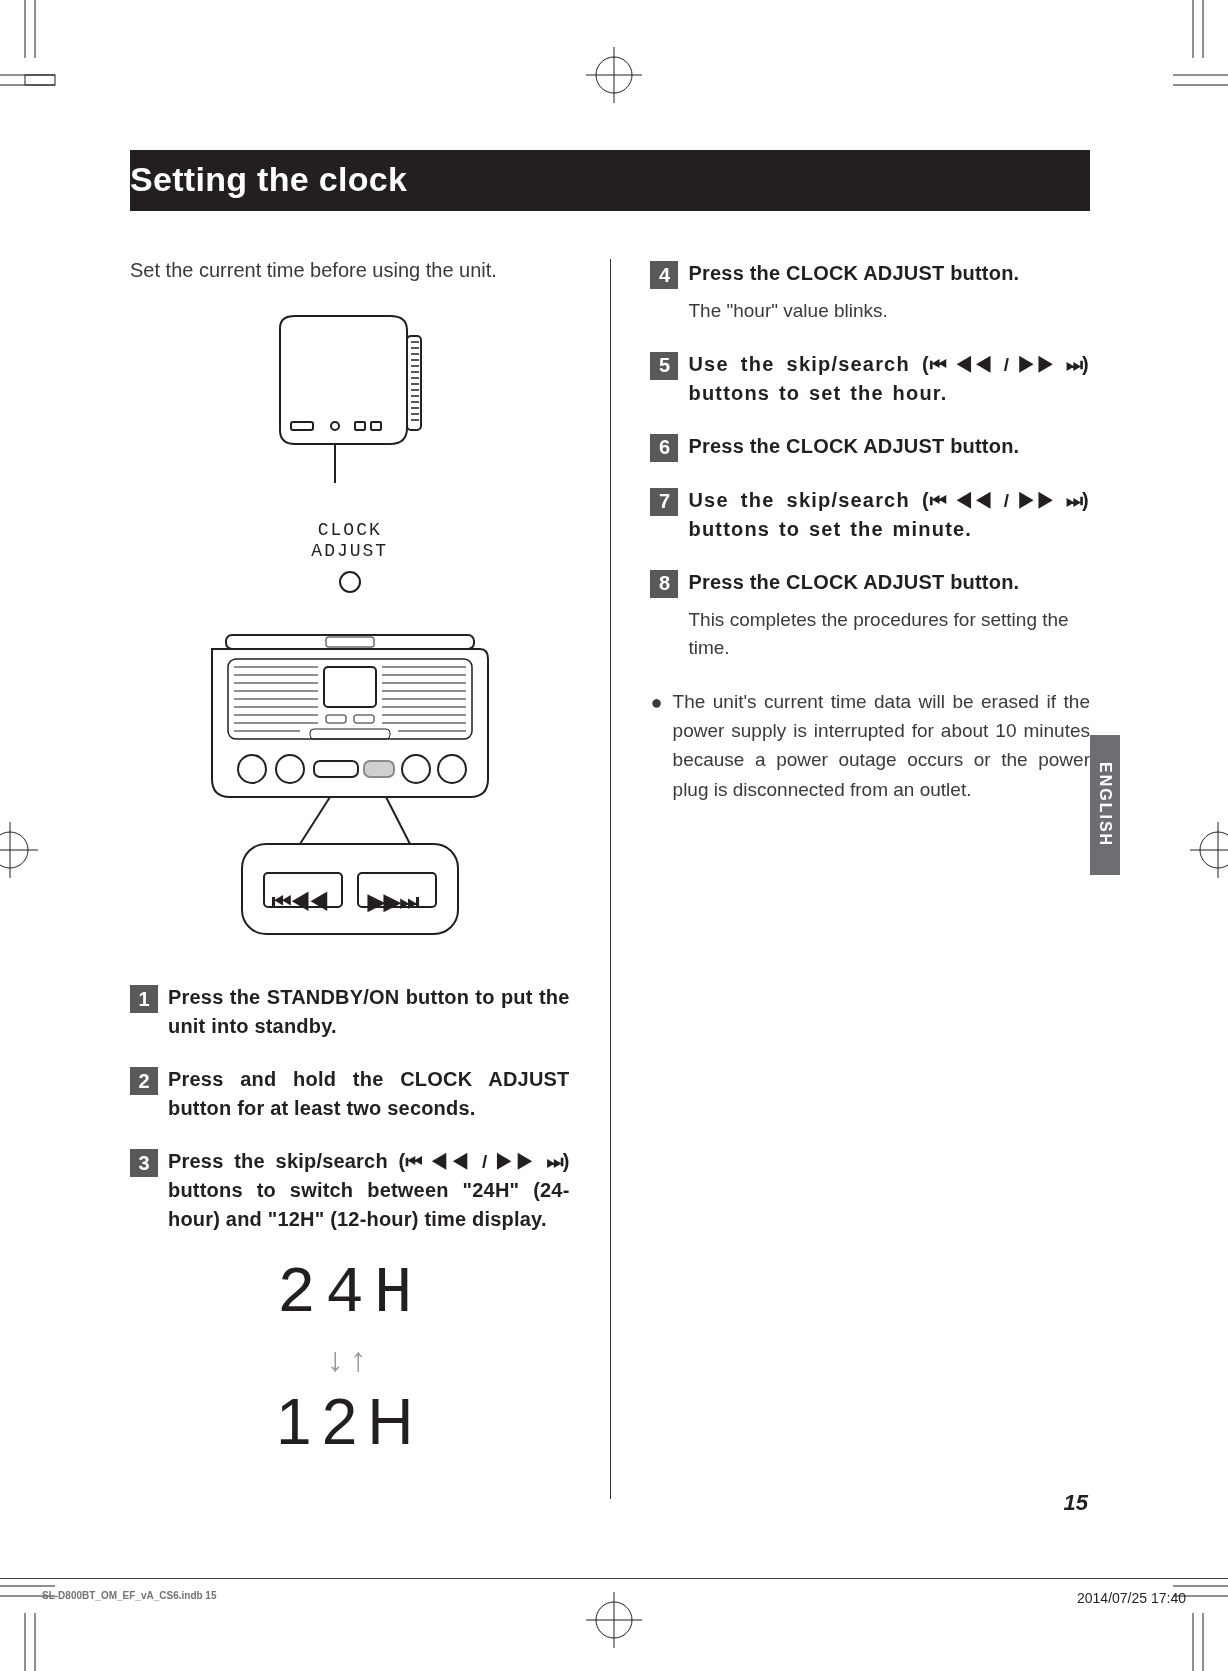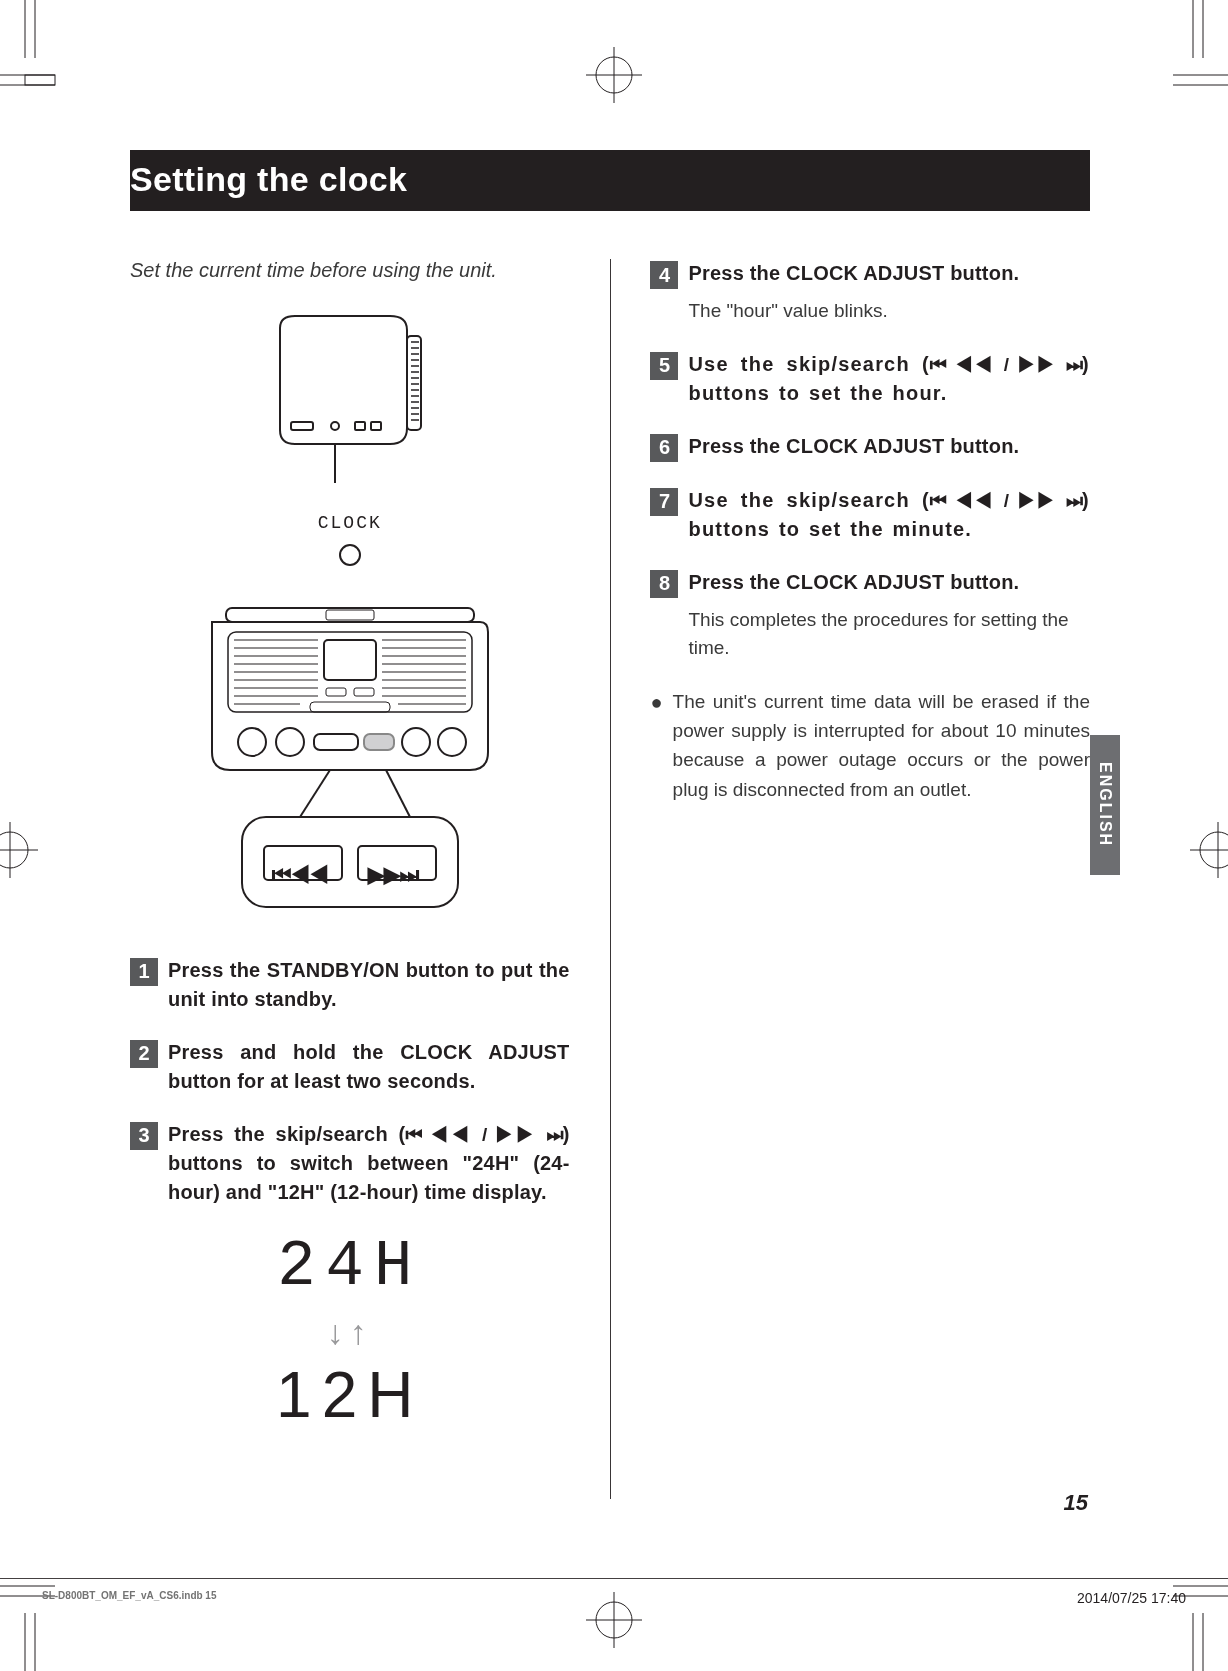"Set the current time before" .intro { font-style: italic -> none }
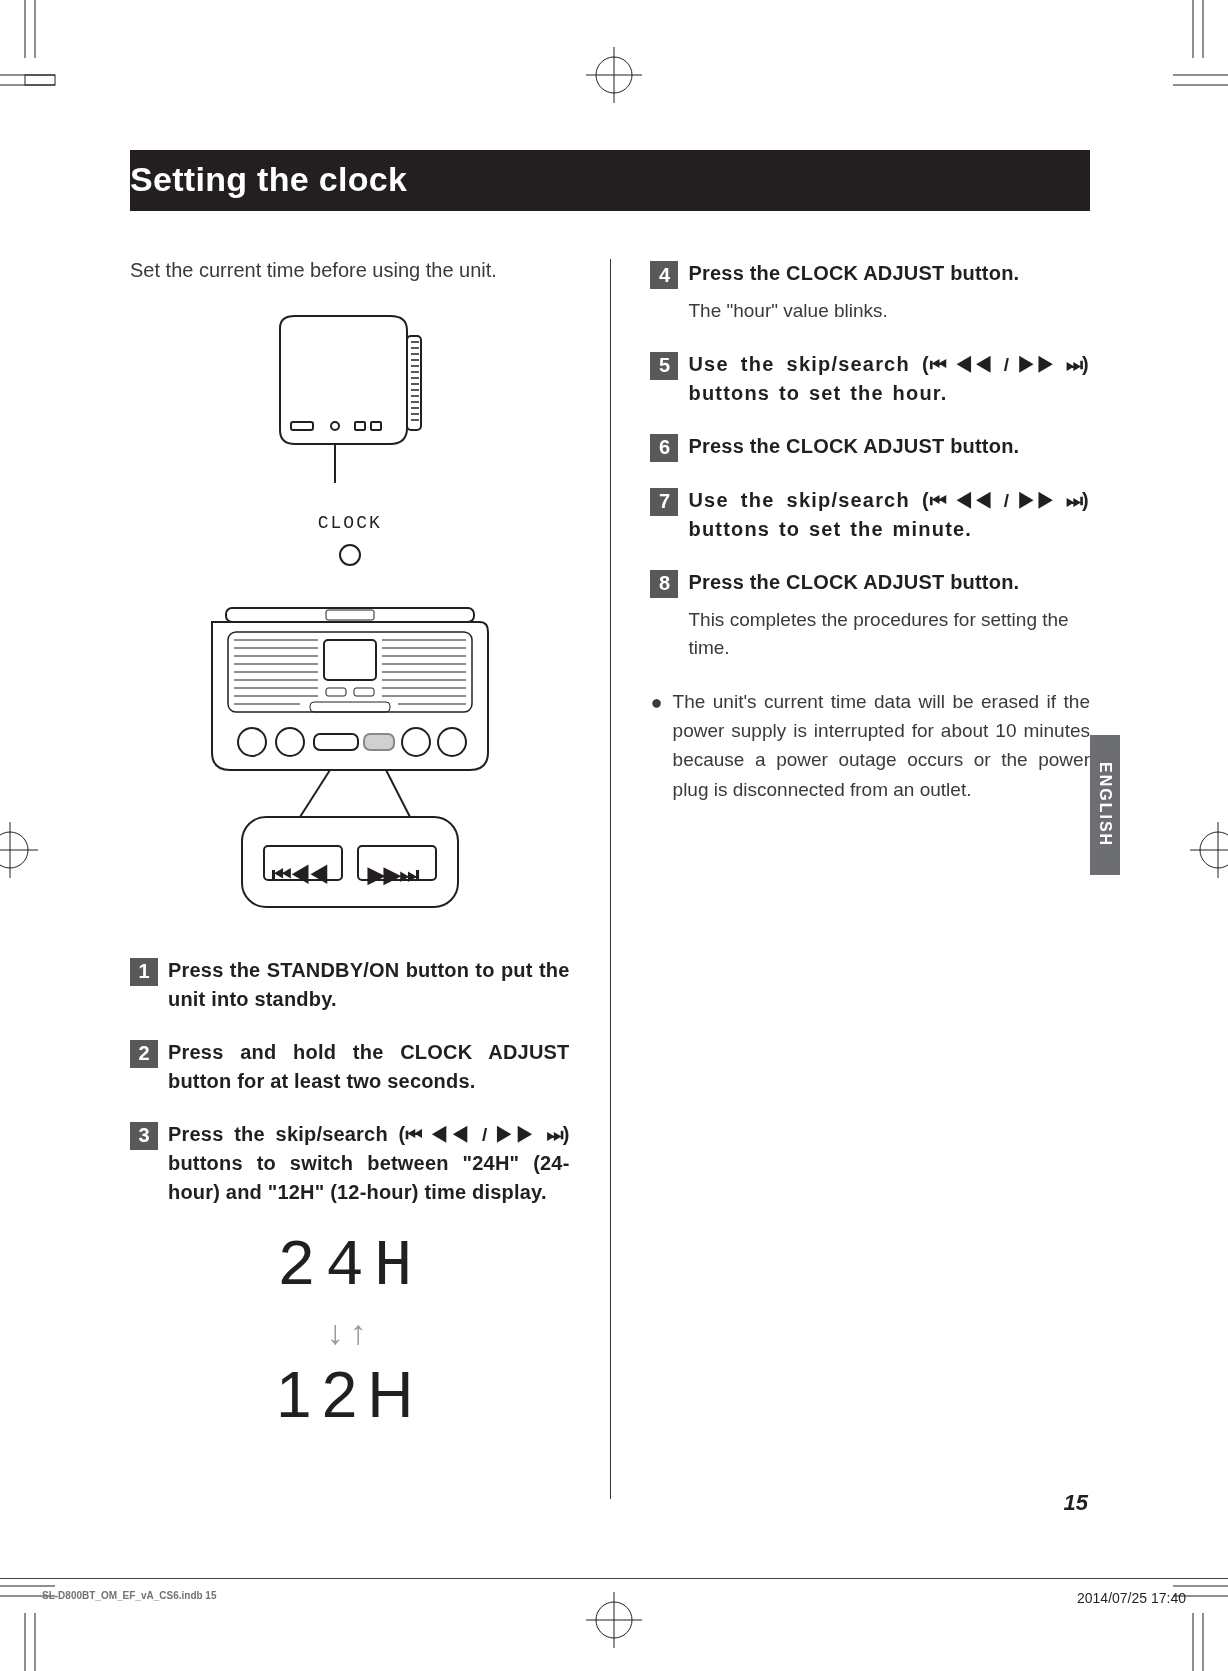"CLOCK" .dev-top-labels { margin-top: 1px -> 8px }
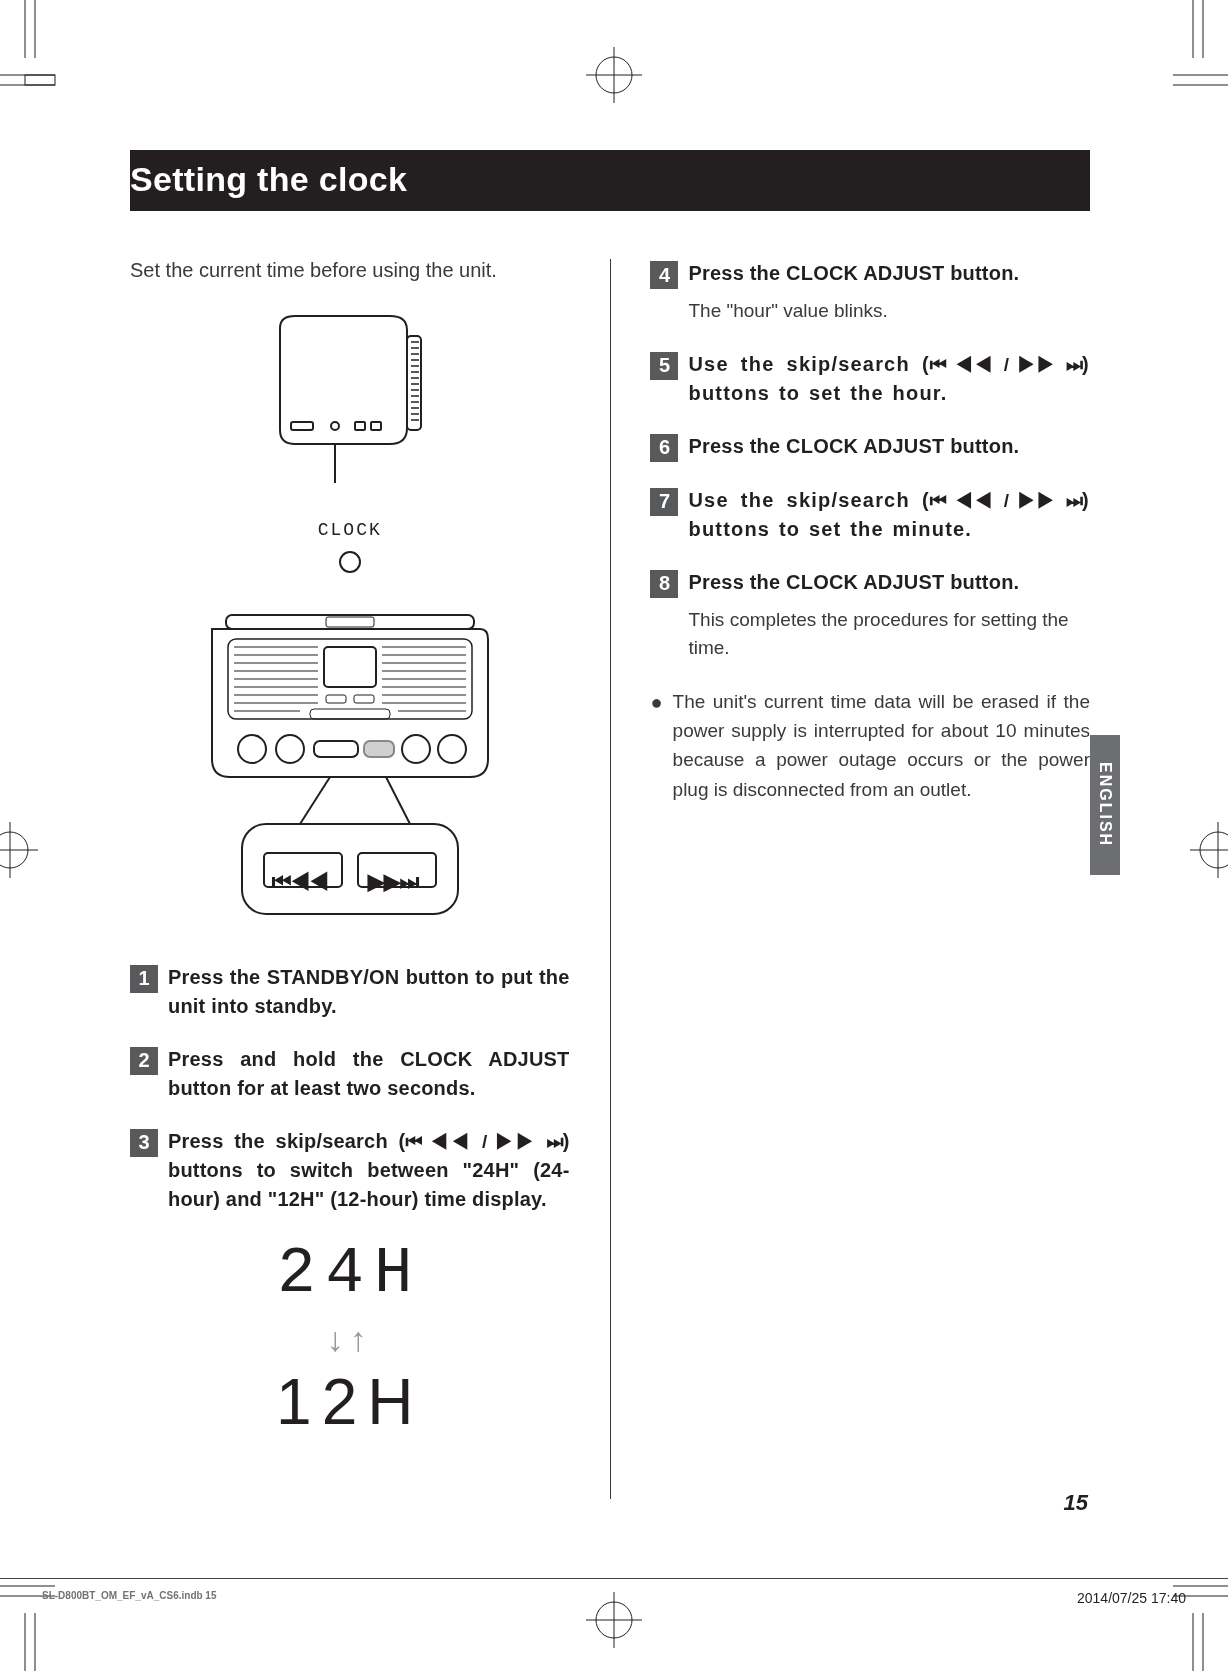"ADJUST" div { html: none -> <div>ADJUST</div> }
